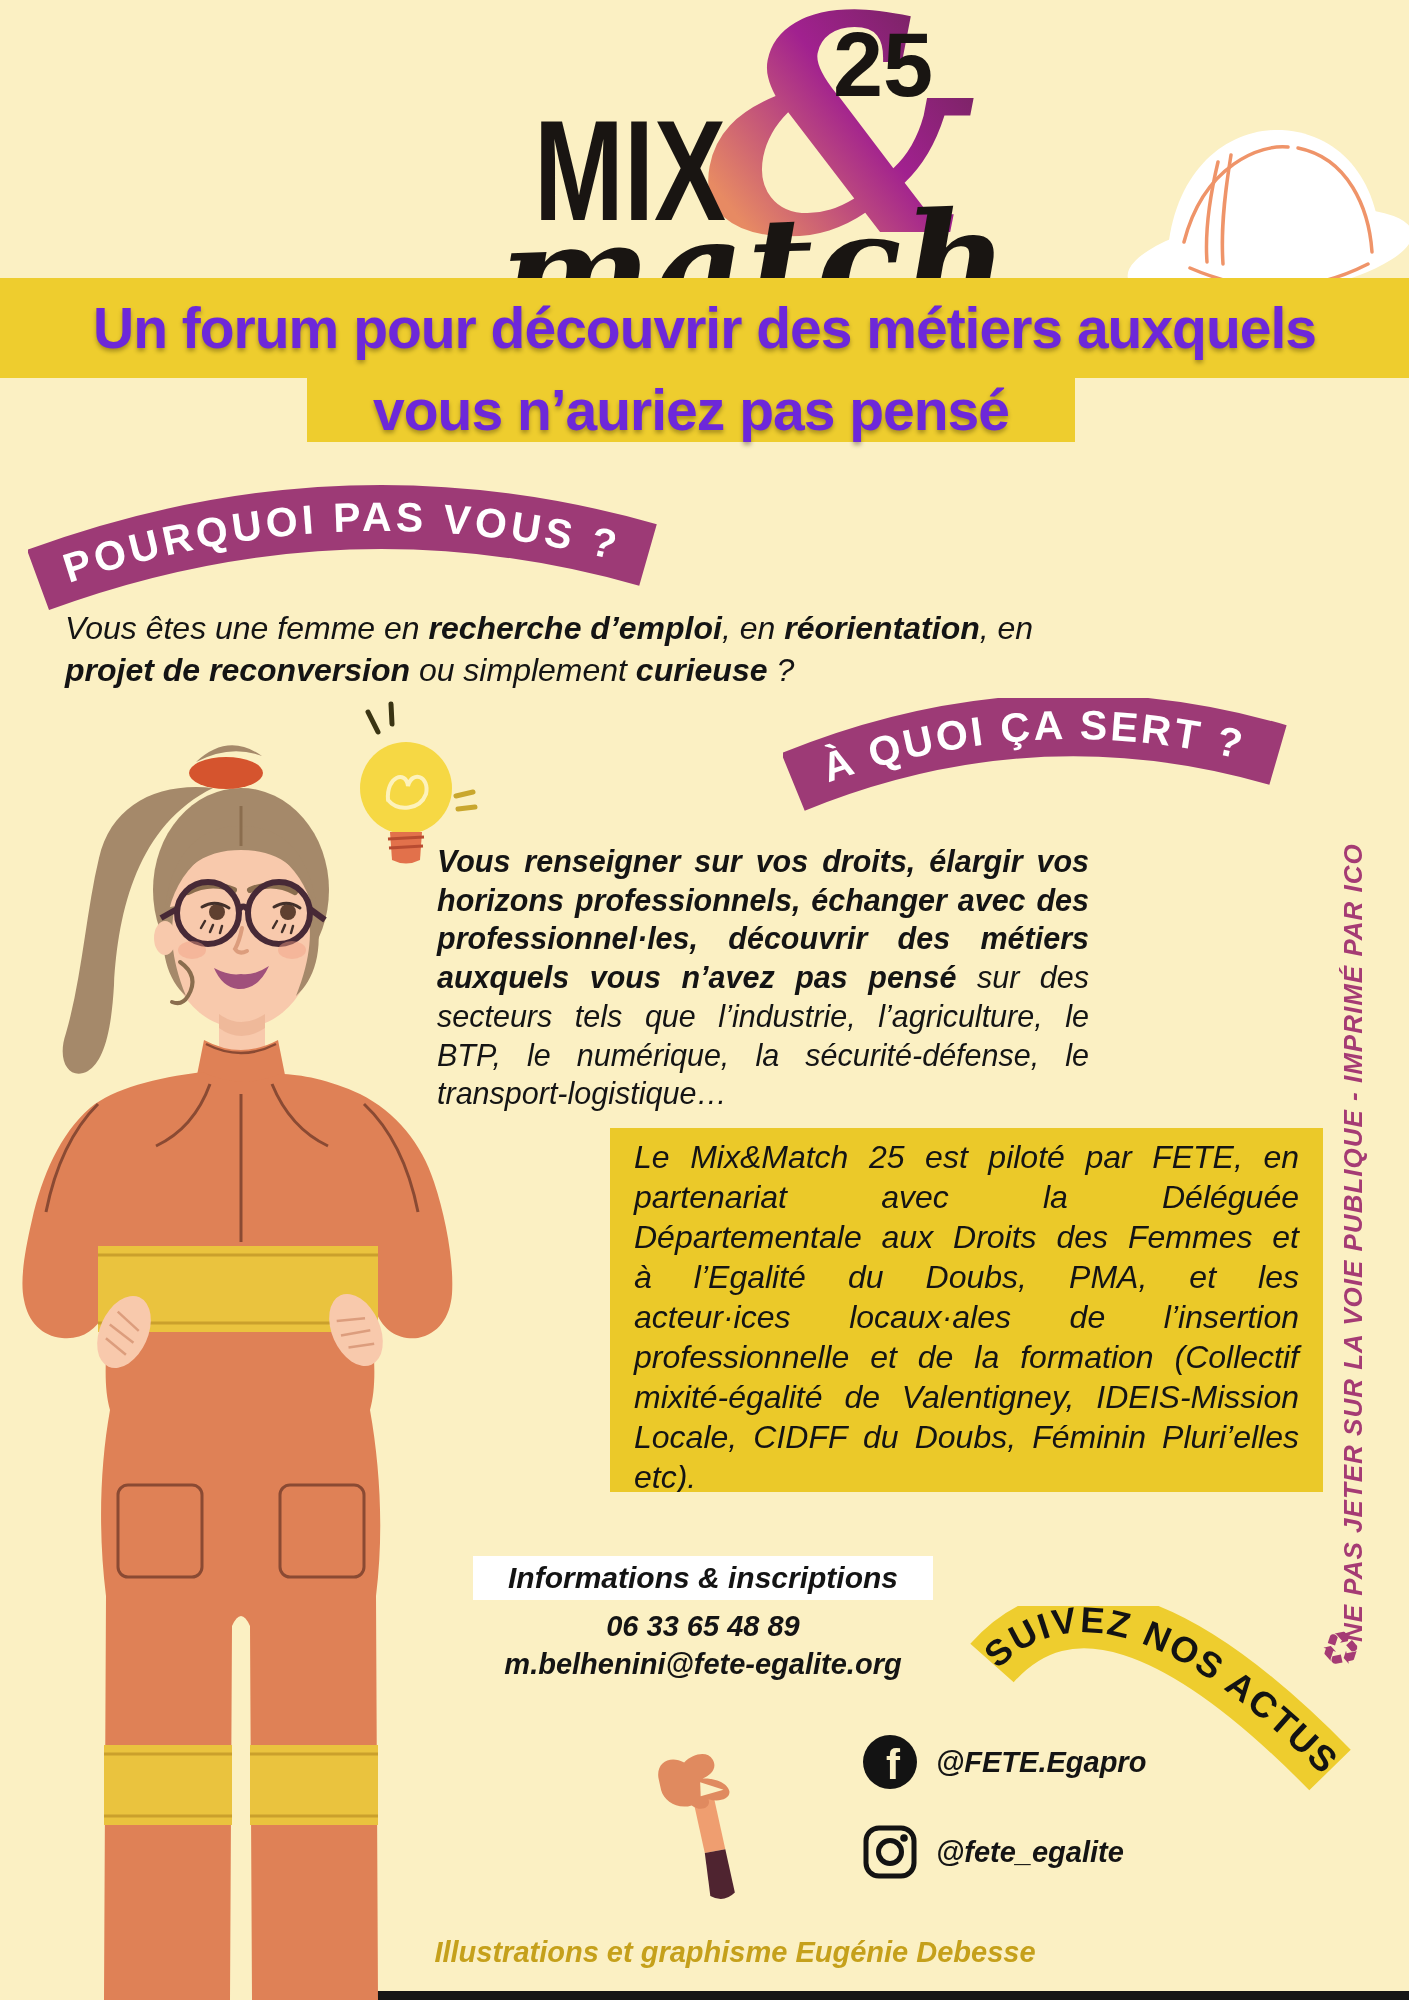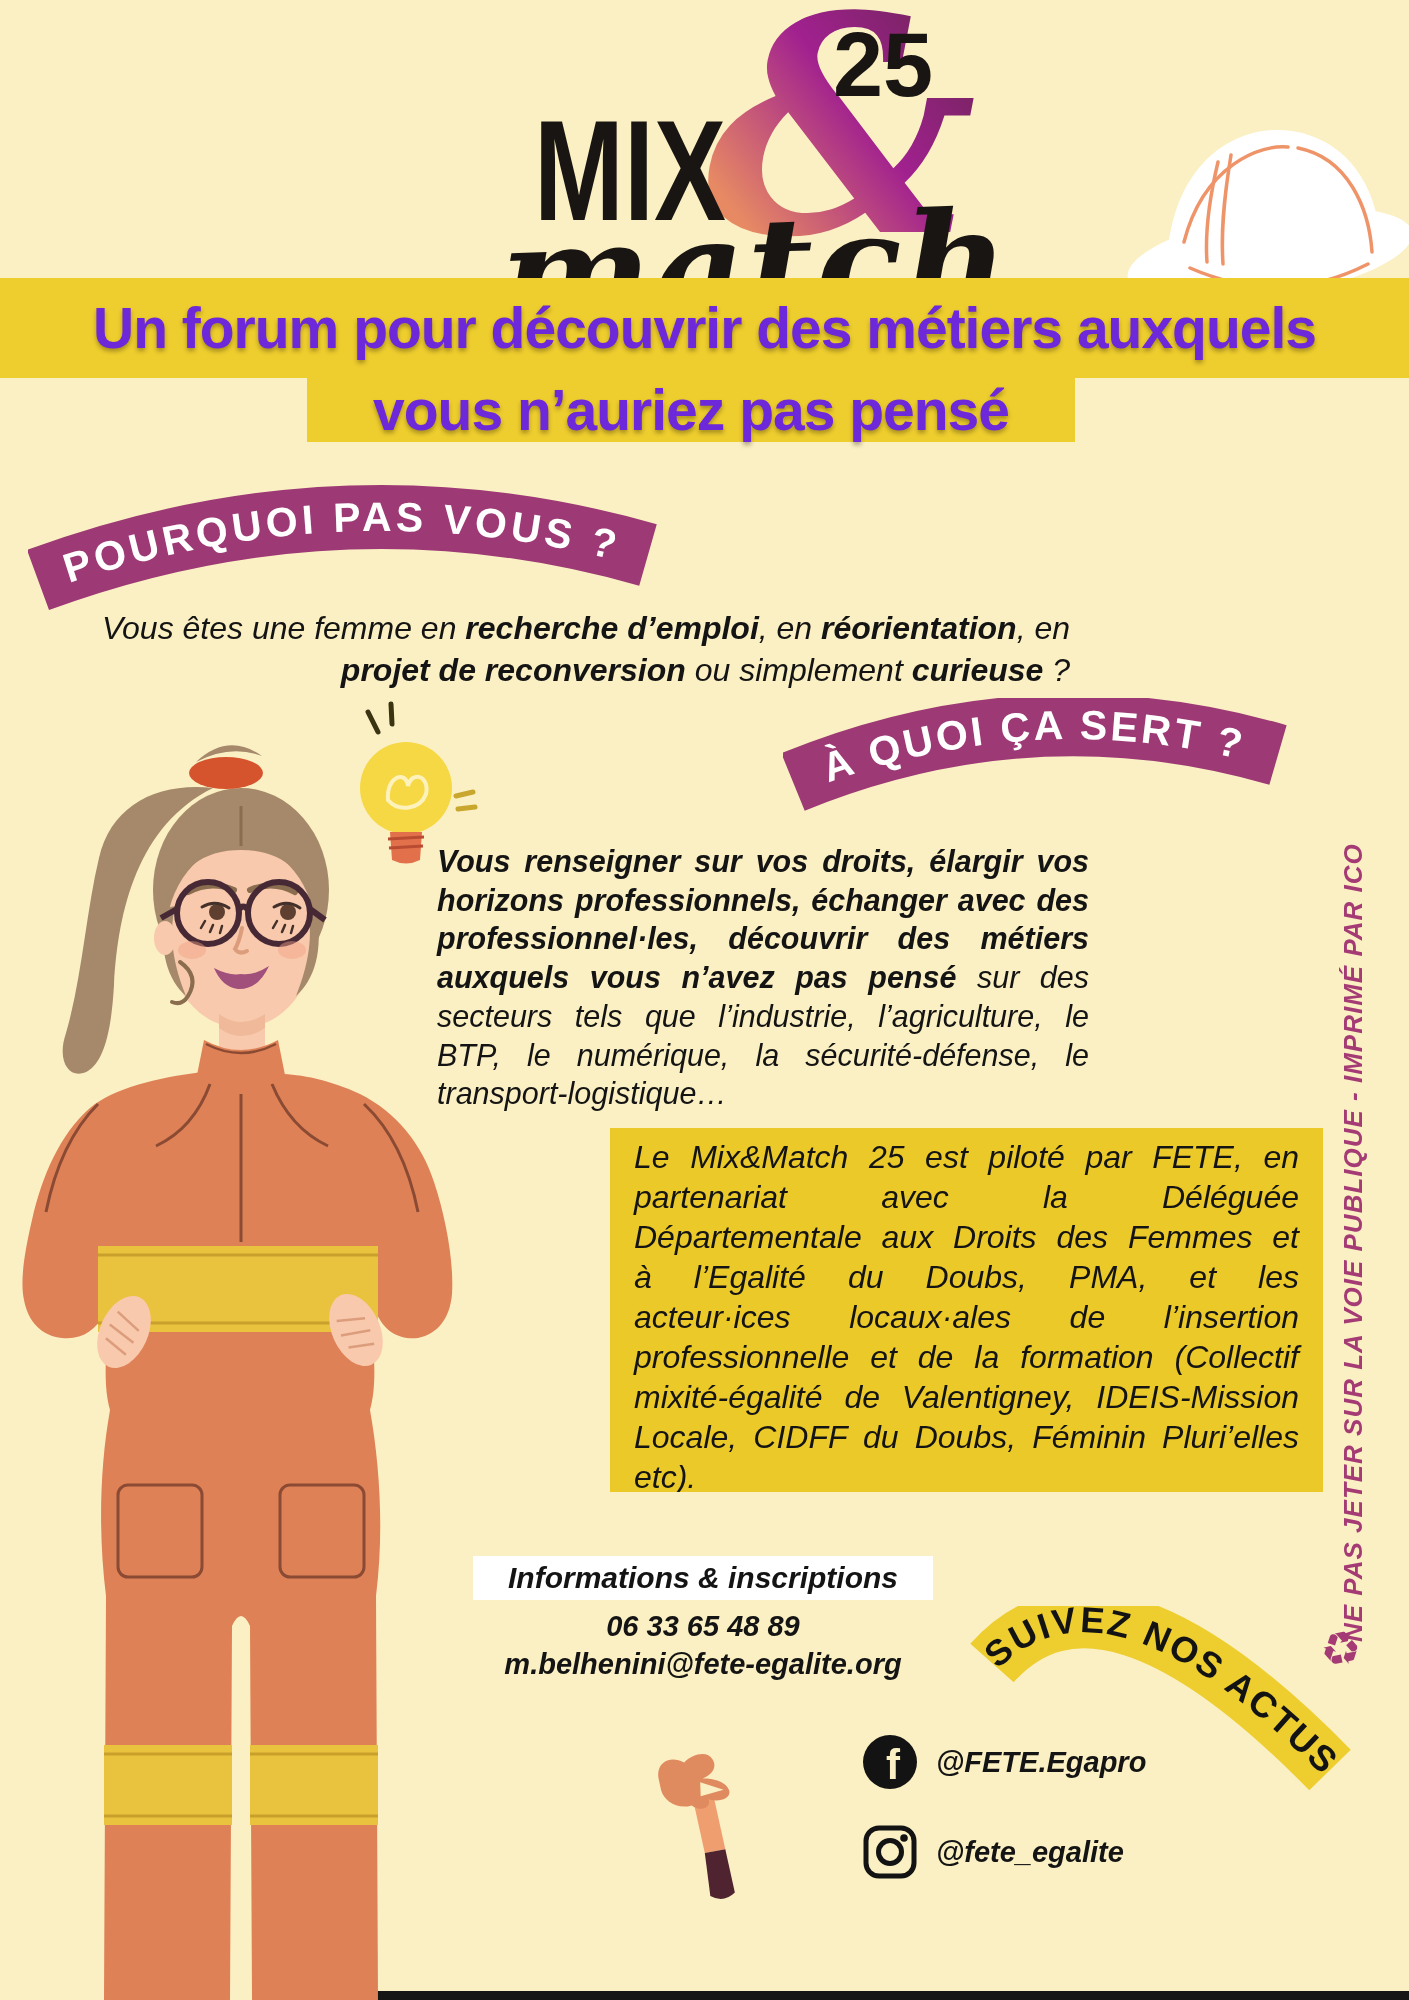"Vous êtes une femme en" .intro { text-align: right -> none }
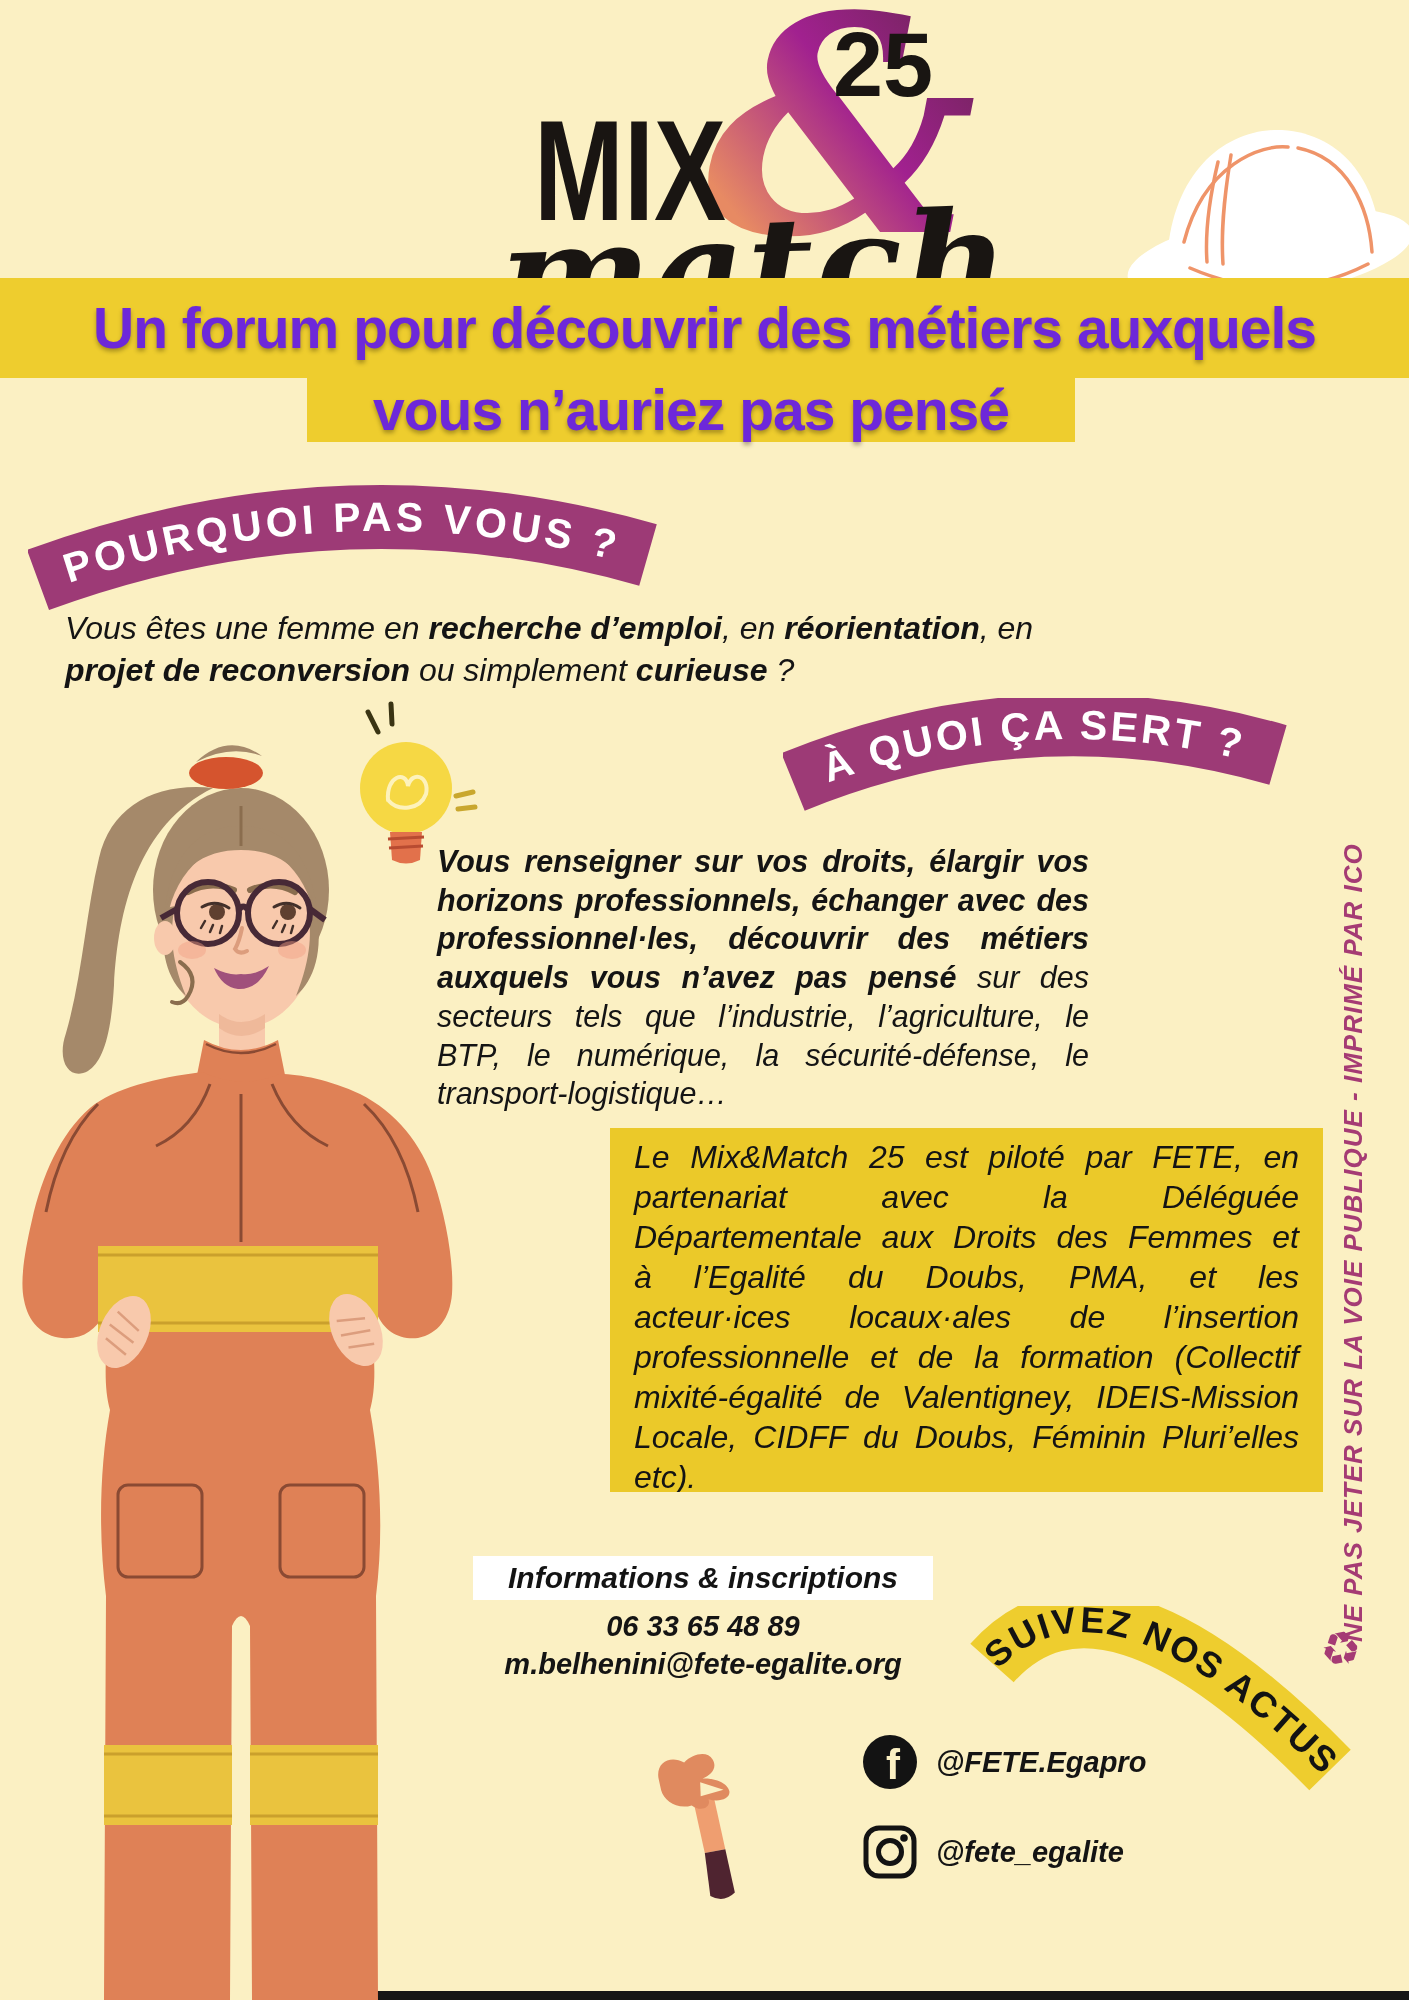"Illustrations et graphisme Eugénie" div.abs { html: none -> <div>Illustrations et graphisme Eugénie Debesse</div> }
